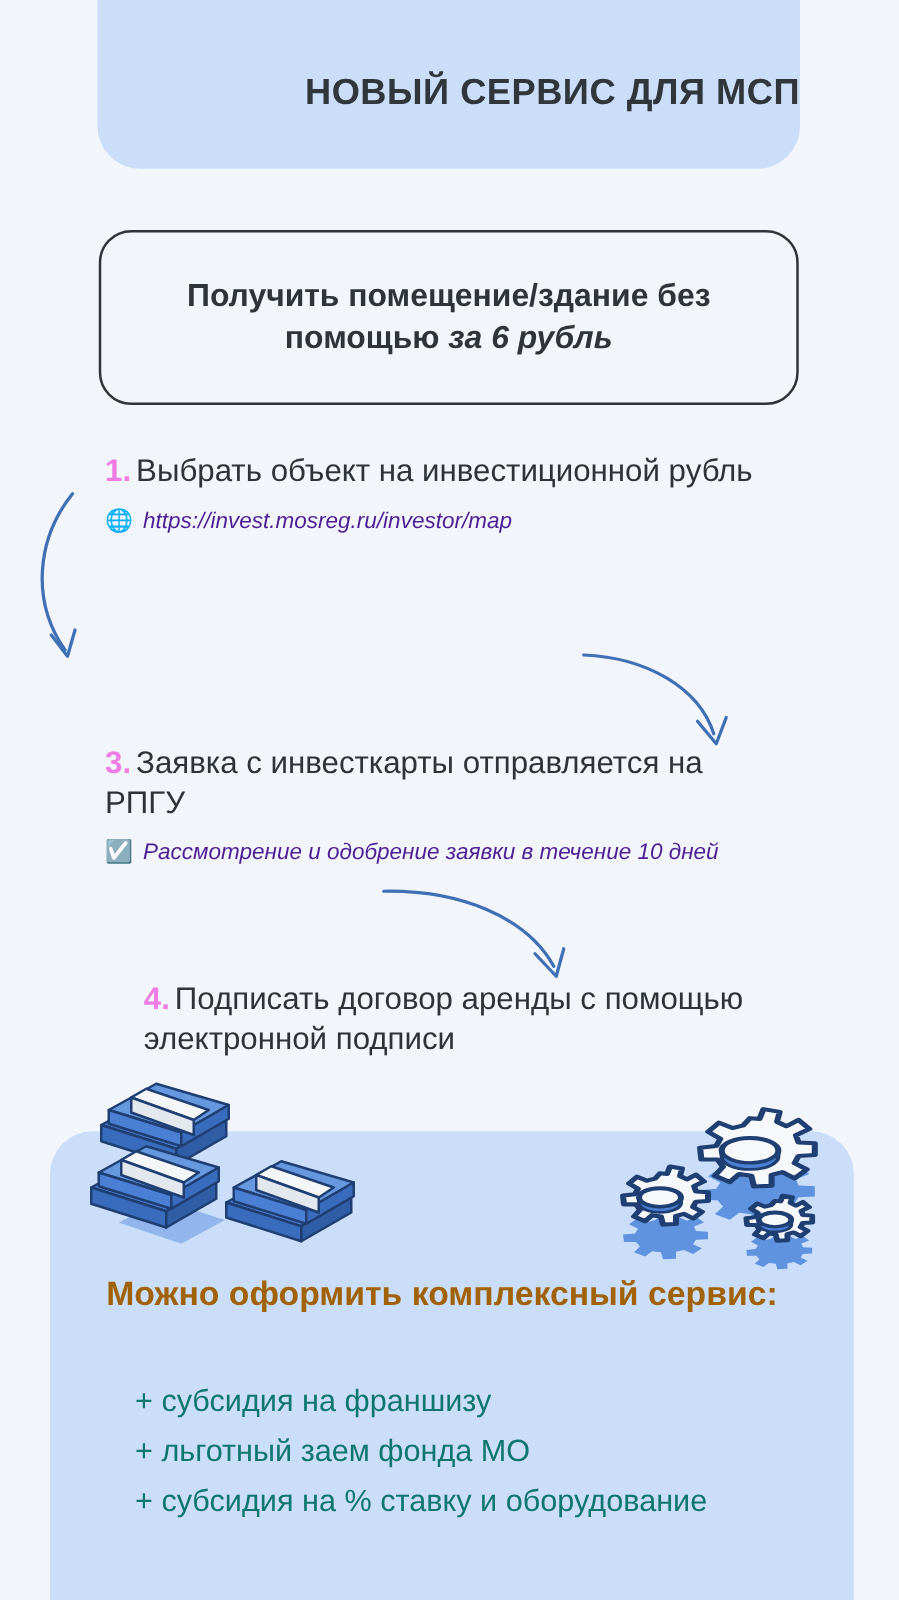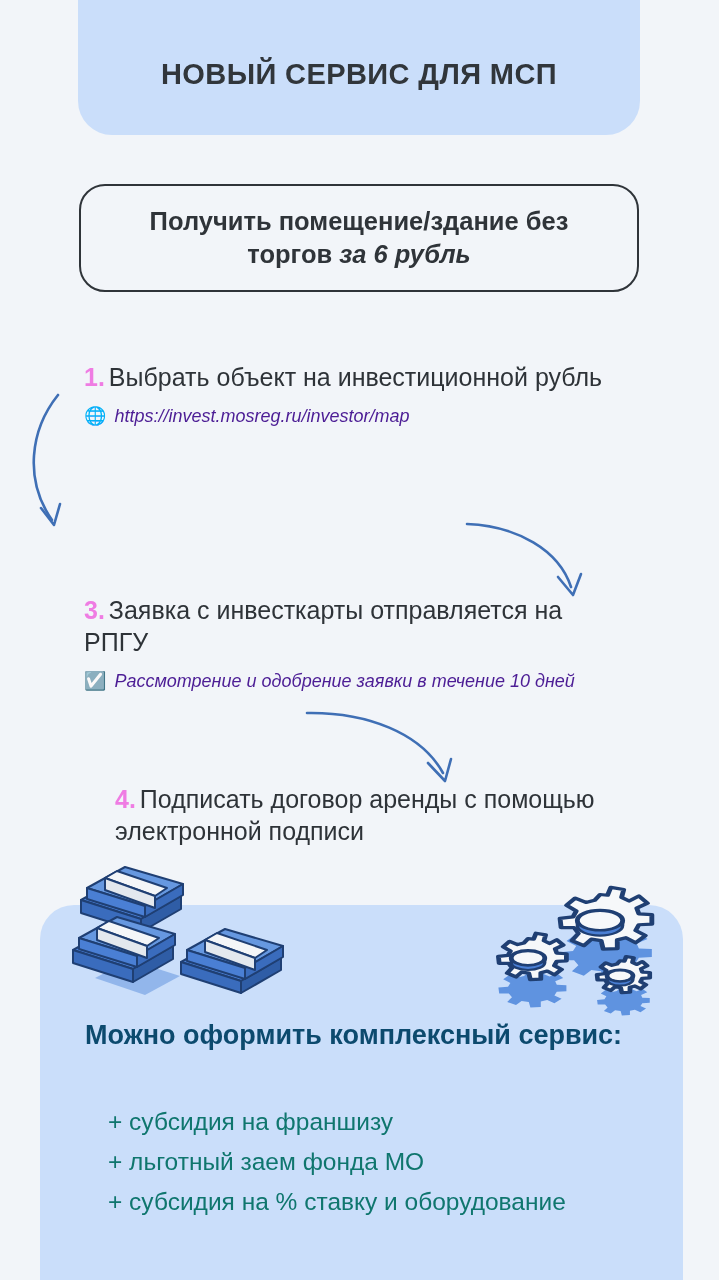"НОВЫЙ СЕРВИС ДЛЯ МСП" #top-title { text-align: center -> right }
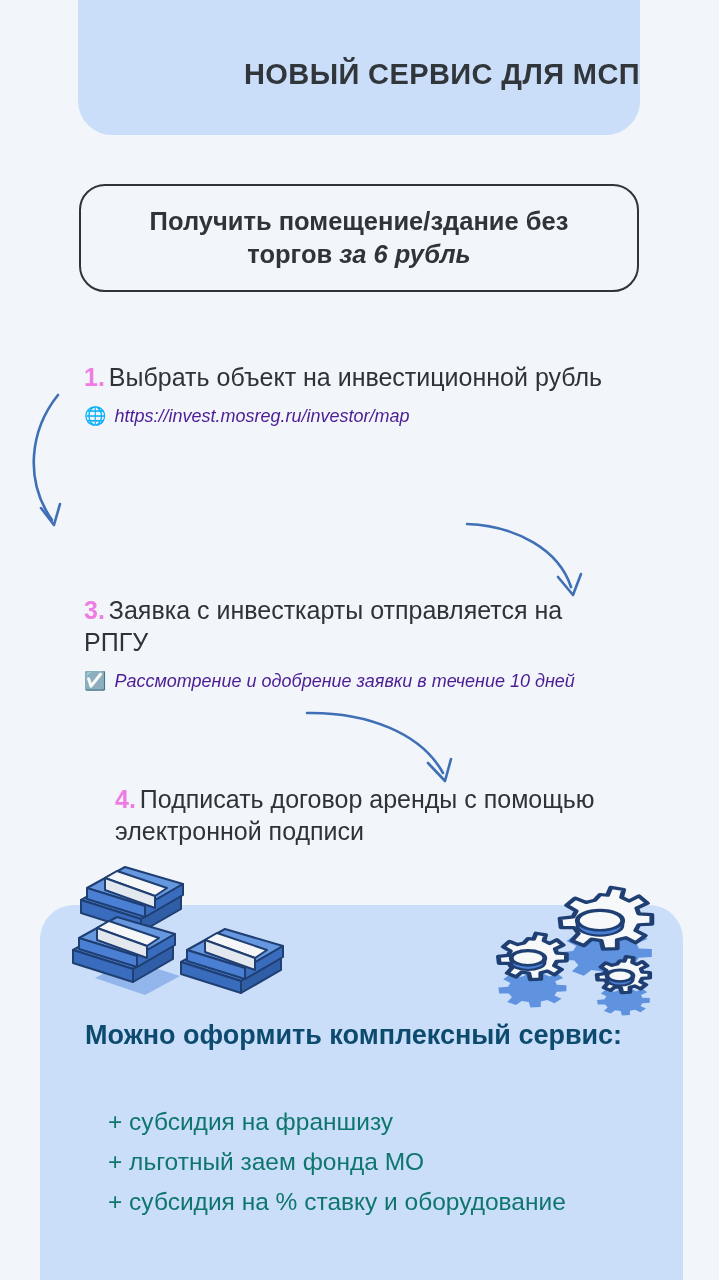"Получить помещение/здание без" #subtitle-box { height: 108px -> 140px }
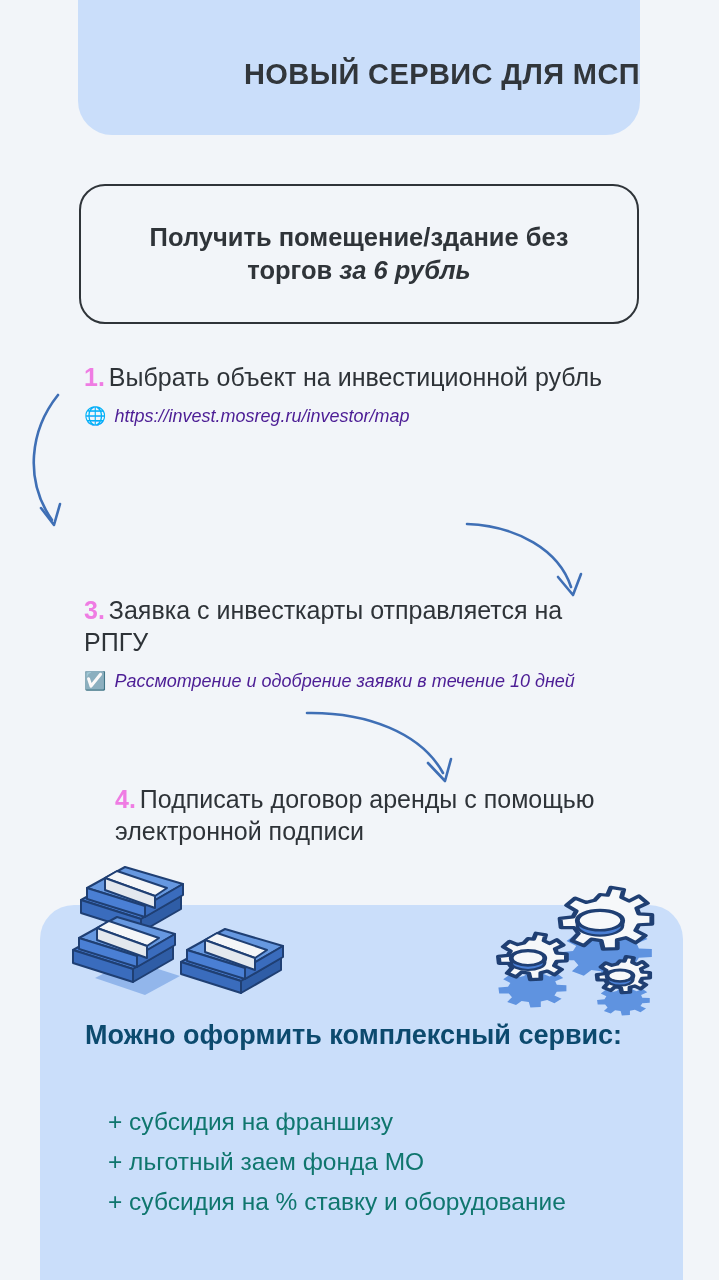"торгов" span { text: торгов -> помощью }
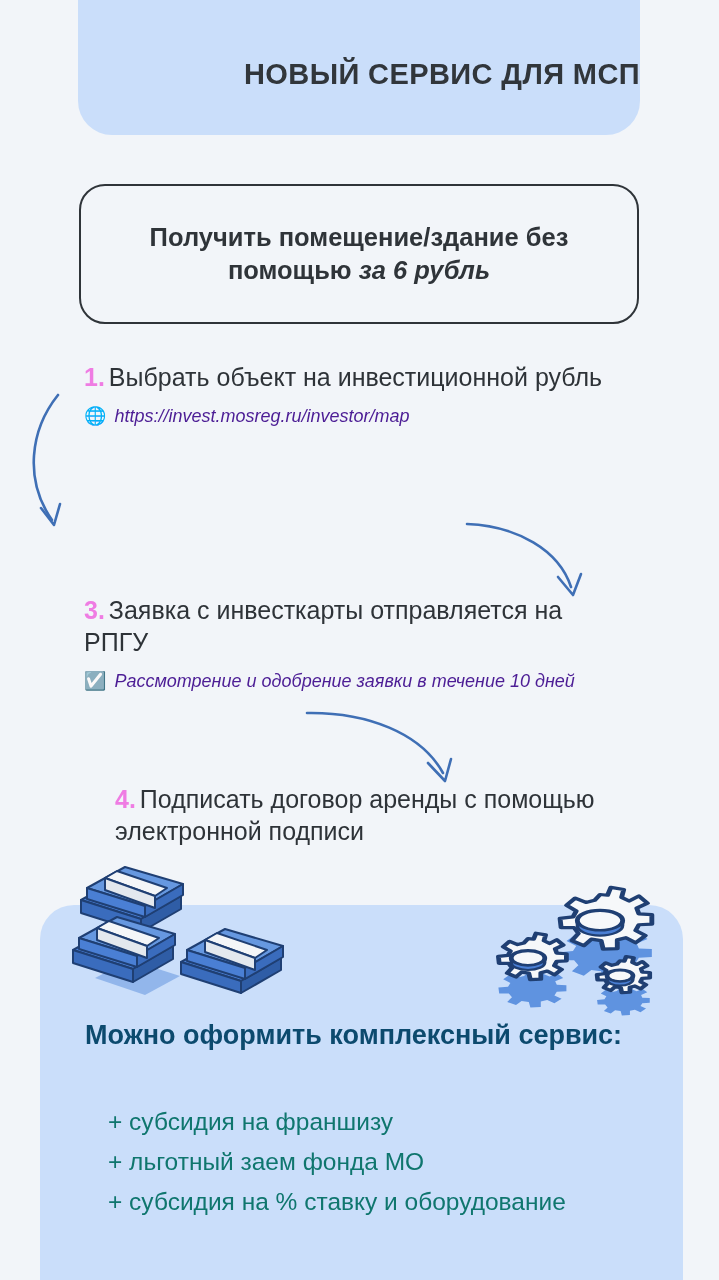"Можно оформить комплексный сервис:" #bottom-heading { color: #0c4a6e -> #a16207 }
